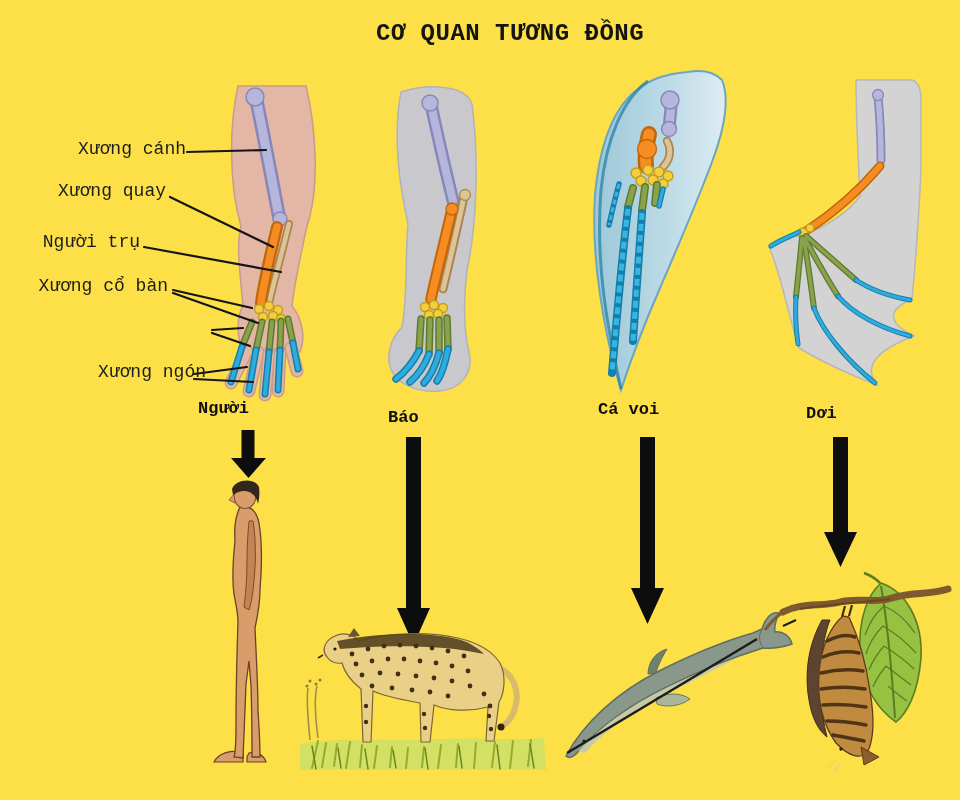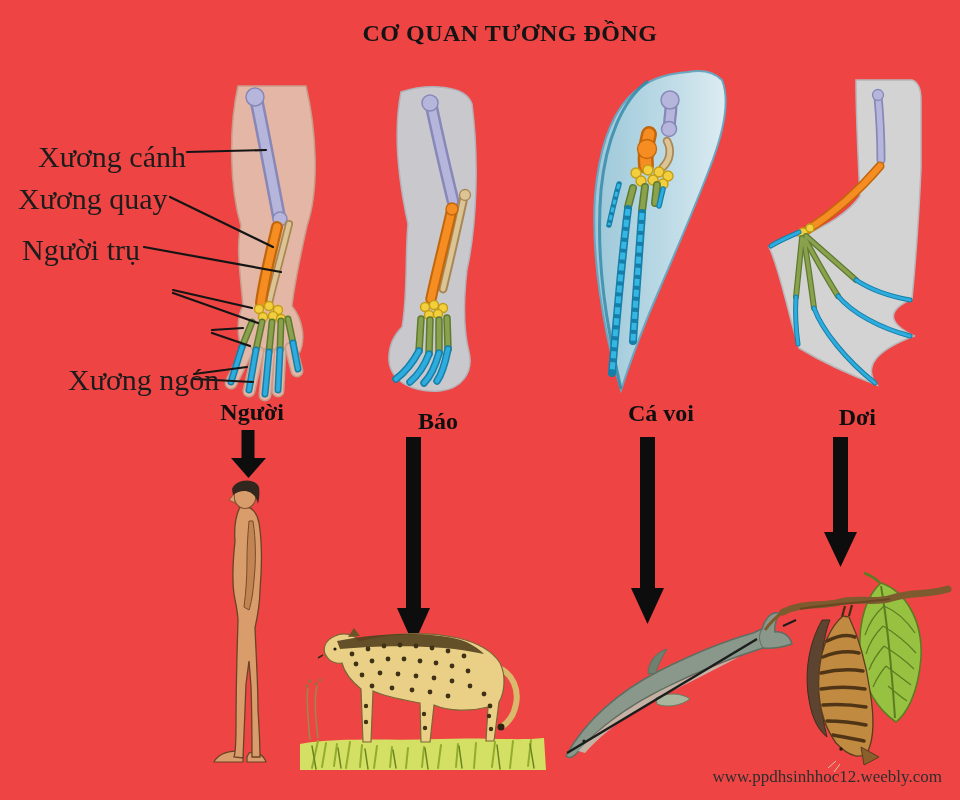"CƠ QUAN TƯƠNG ĐỒNG" .stage { background: #ef4444 -> #fde047; font-family: Liberation Serif, serif -> Liberation Mono, monospace }
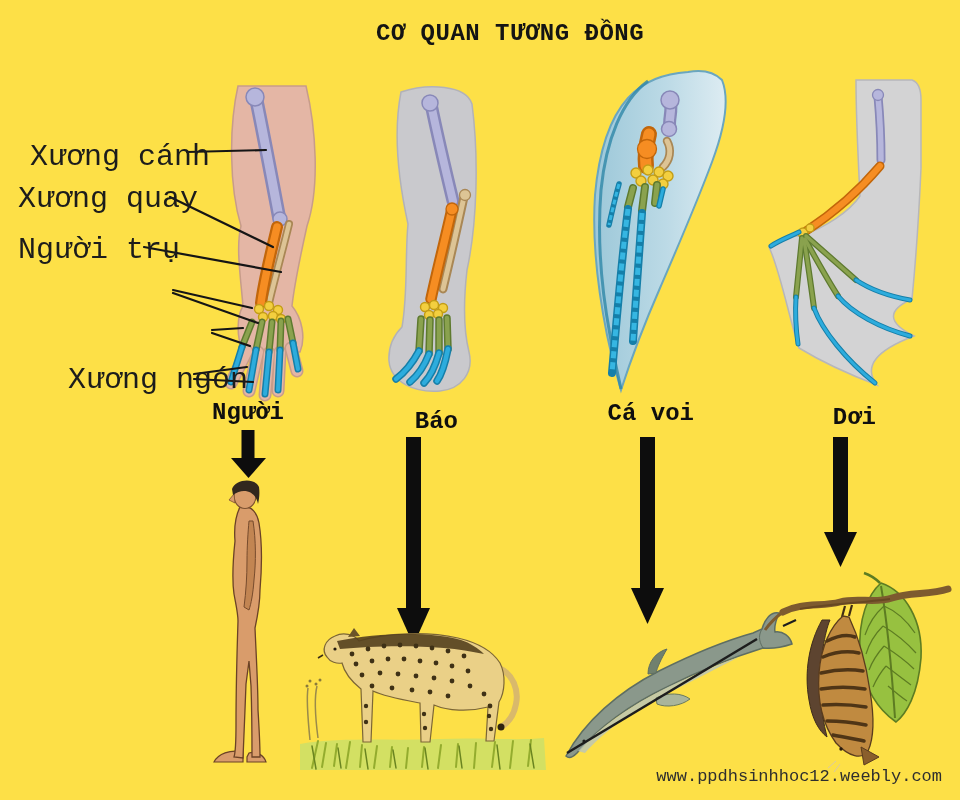"Xương cánh" .bone-label { font-size: 30px -> 18px }
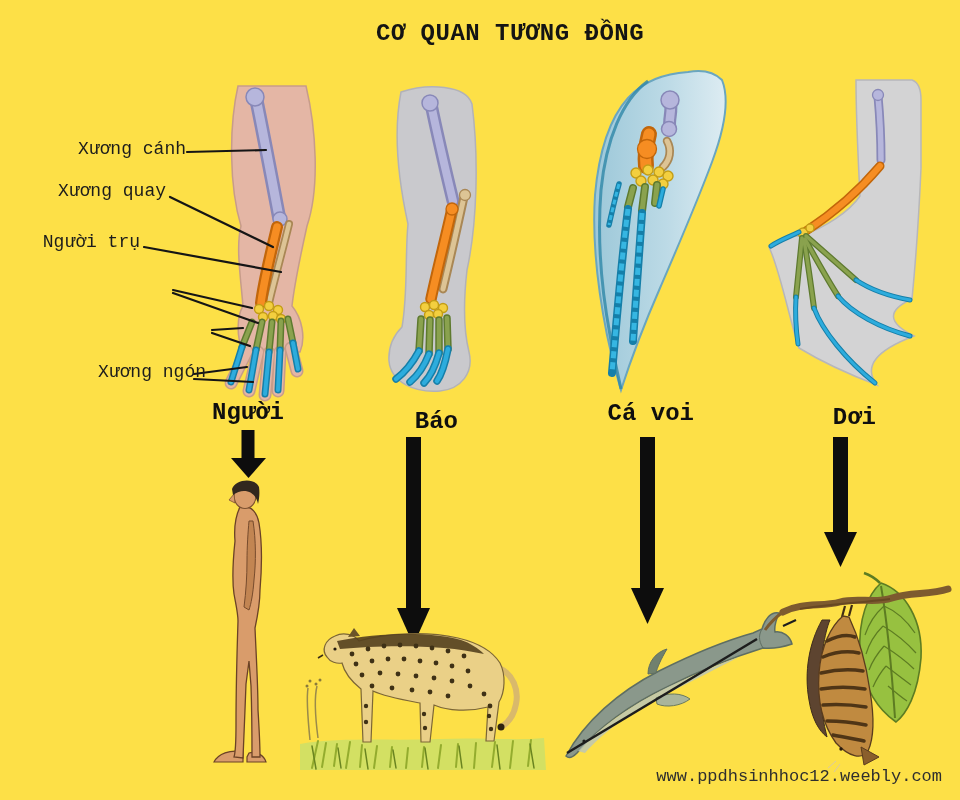"Xương cổ bàn" div.bone-label { html: none -> <div>Xương cổ bàn</div> }
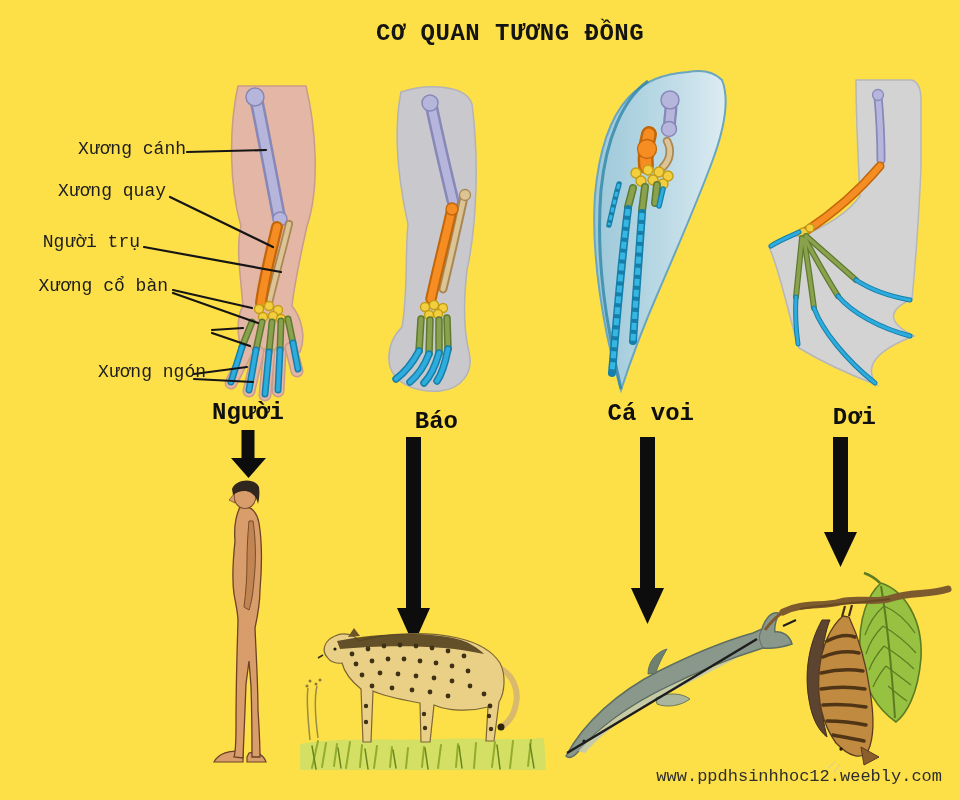"Người" .specimen-name { font-size: 24px -> 17px; text-align: right -> left }
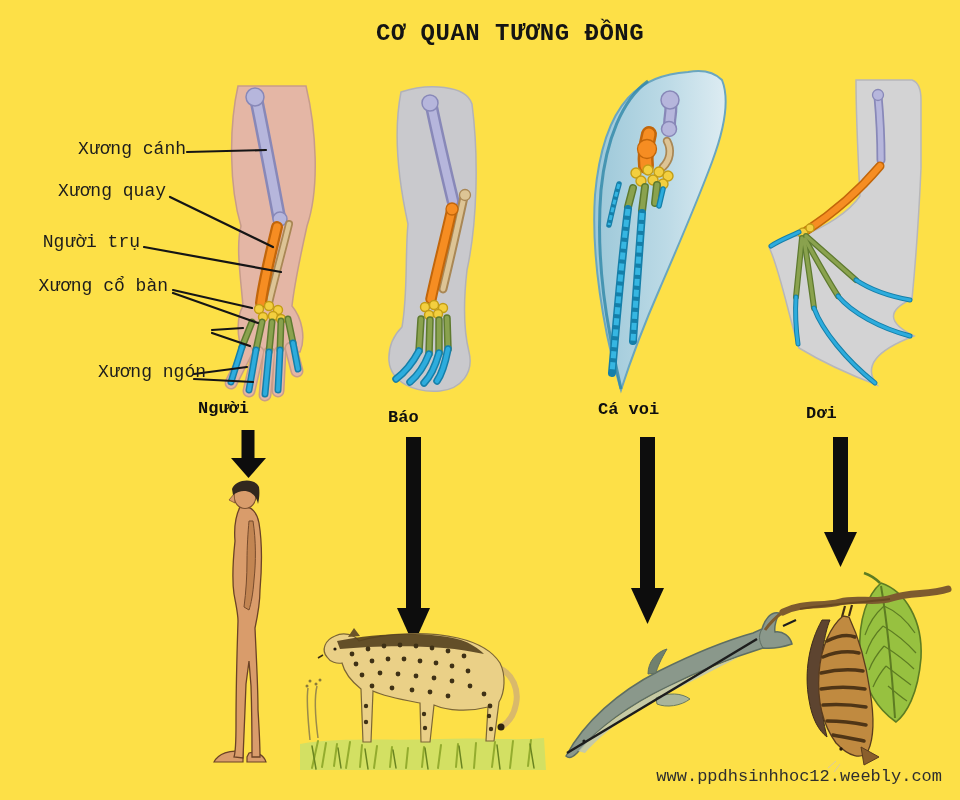"www.ppdhsinhhoc12.weebly.com" div.footer-url { html: <div>www.ppdhsinhhoc12.weebly.com</div> -> none }
